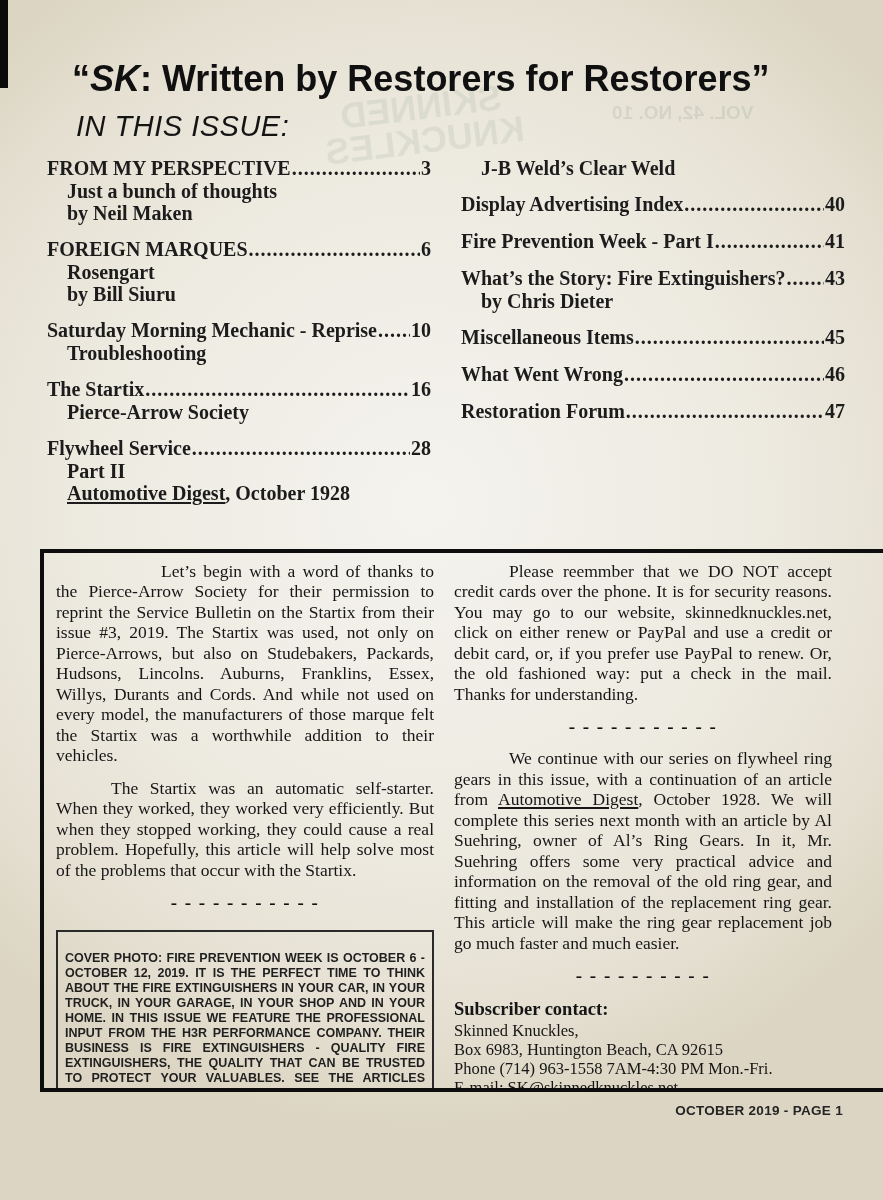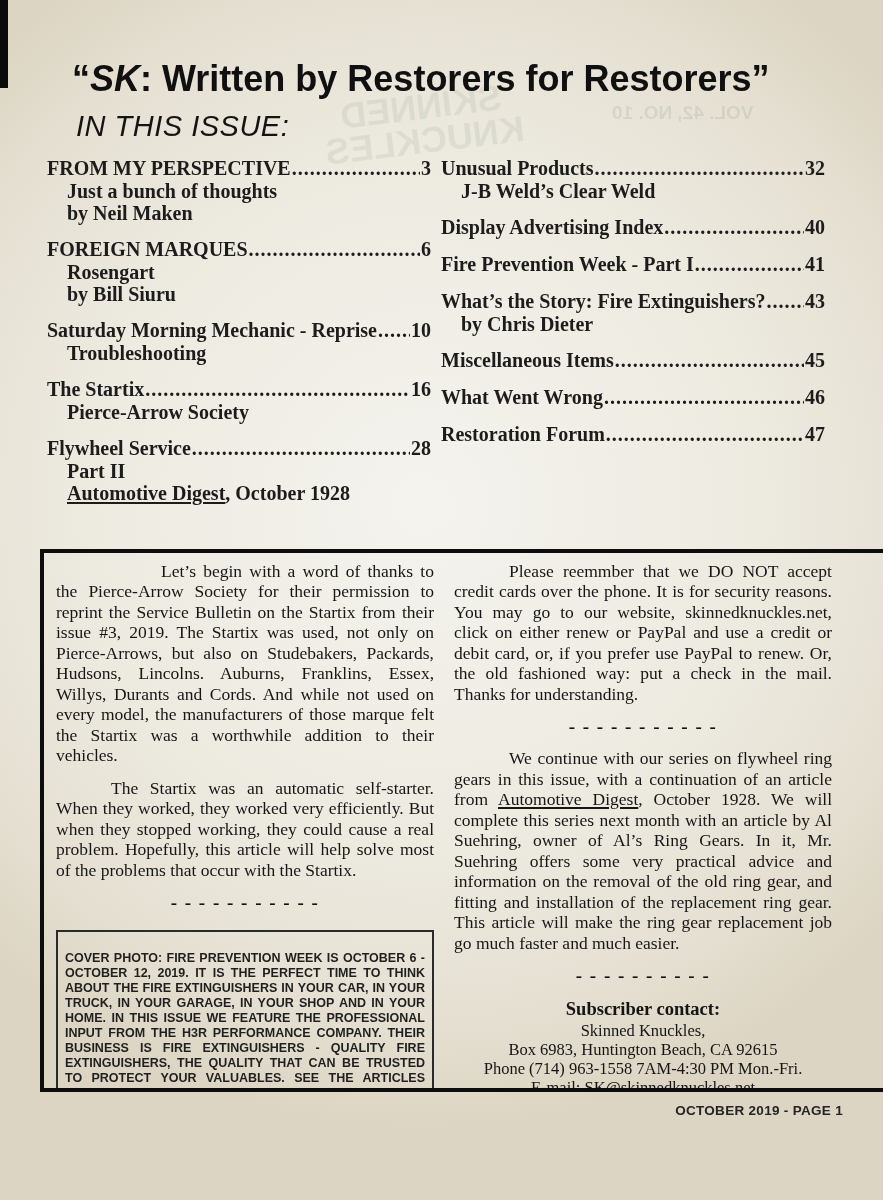"FROM MY PERSPECTIVE" .toc { gap: 10px -> 30px }
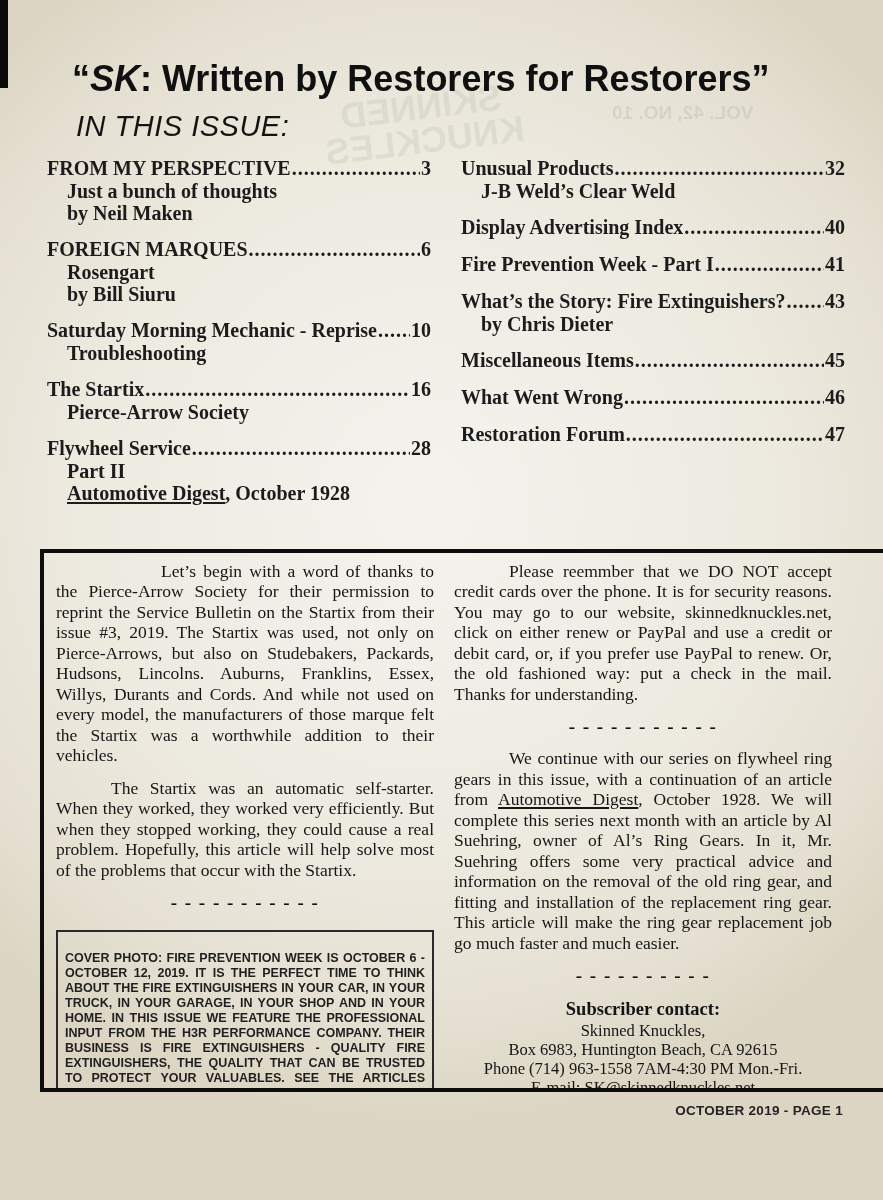"Unusual Products" div.toc-line { html: <div> <span>Unusual Products</span> <span></span> <span>32</span> </div> -> none }
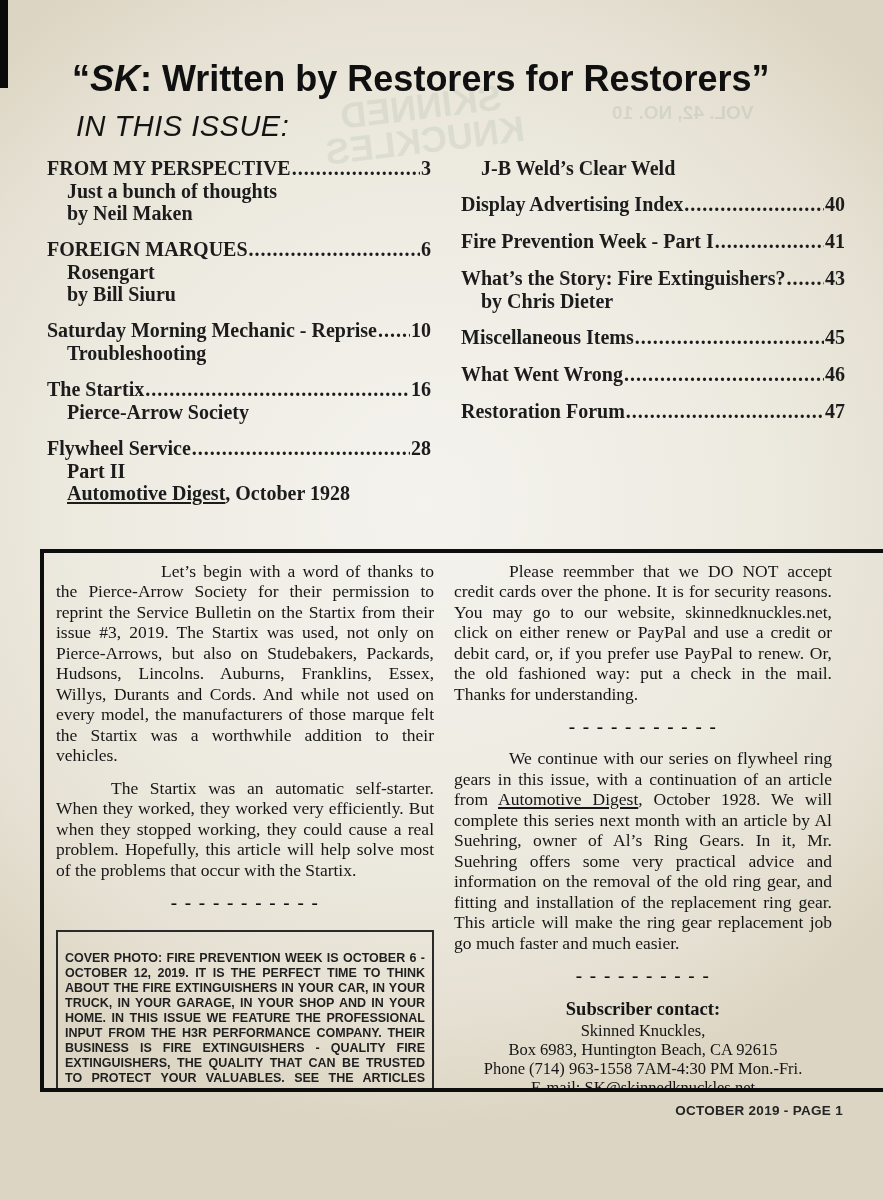"Subscriber contact:" .contact { text-align: center -> none }
